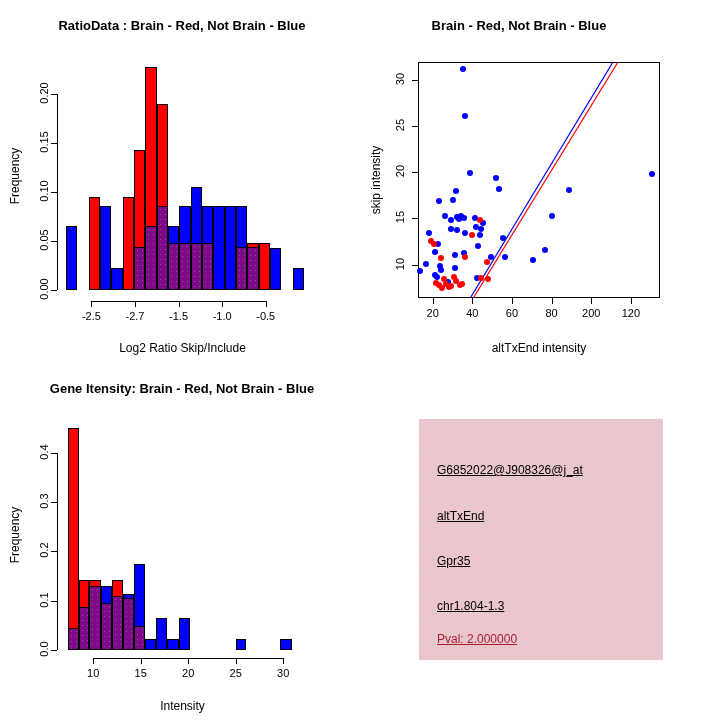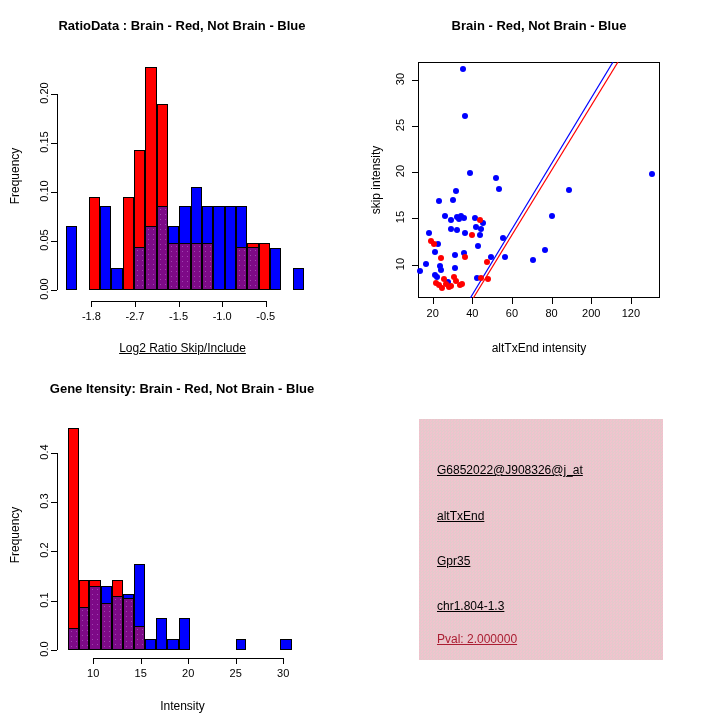"Brain - Red, Not Brain" #title-scatter { left: 418px -> 398px }
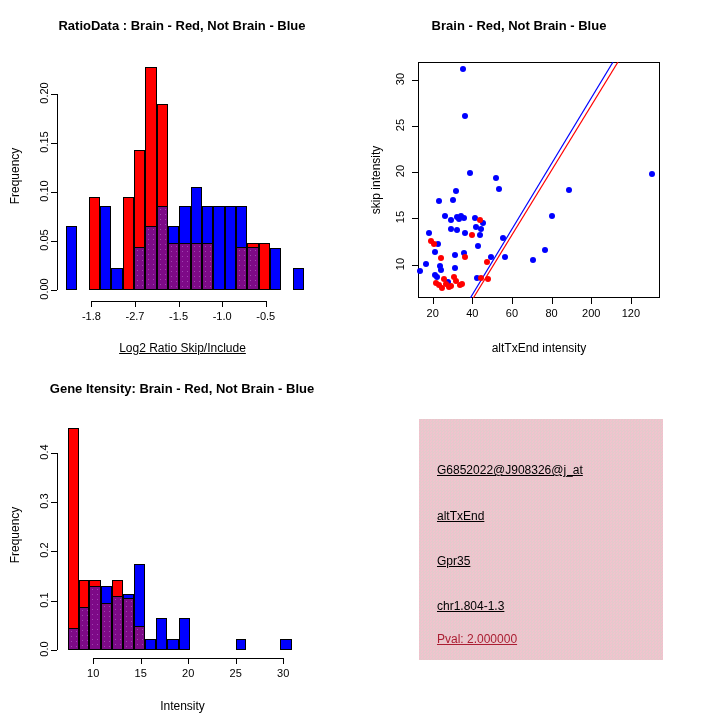"-1.8" div.tick-label { text: -1.8 -> -2.5 }
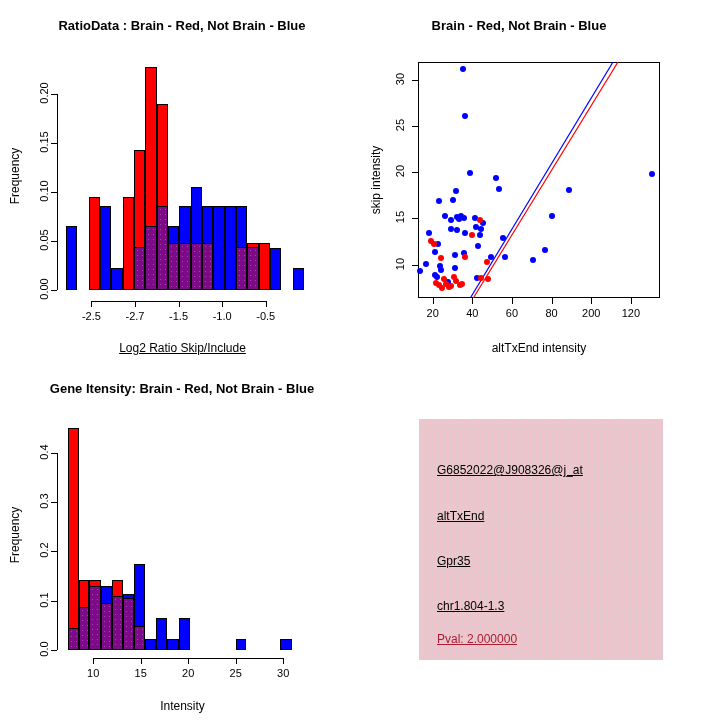"Log2 Ratio Skip/Include" #xlab-ratio { text-decoration: underline -> none }
